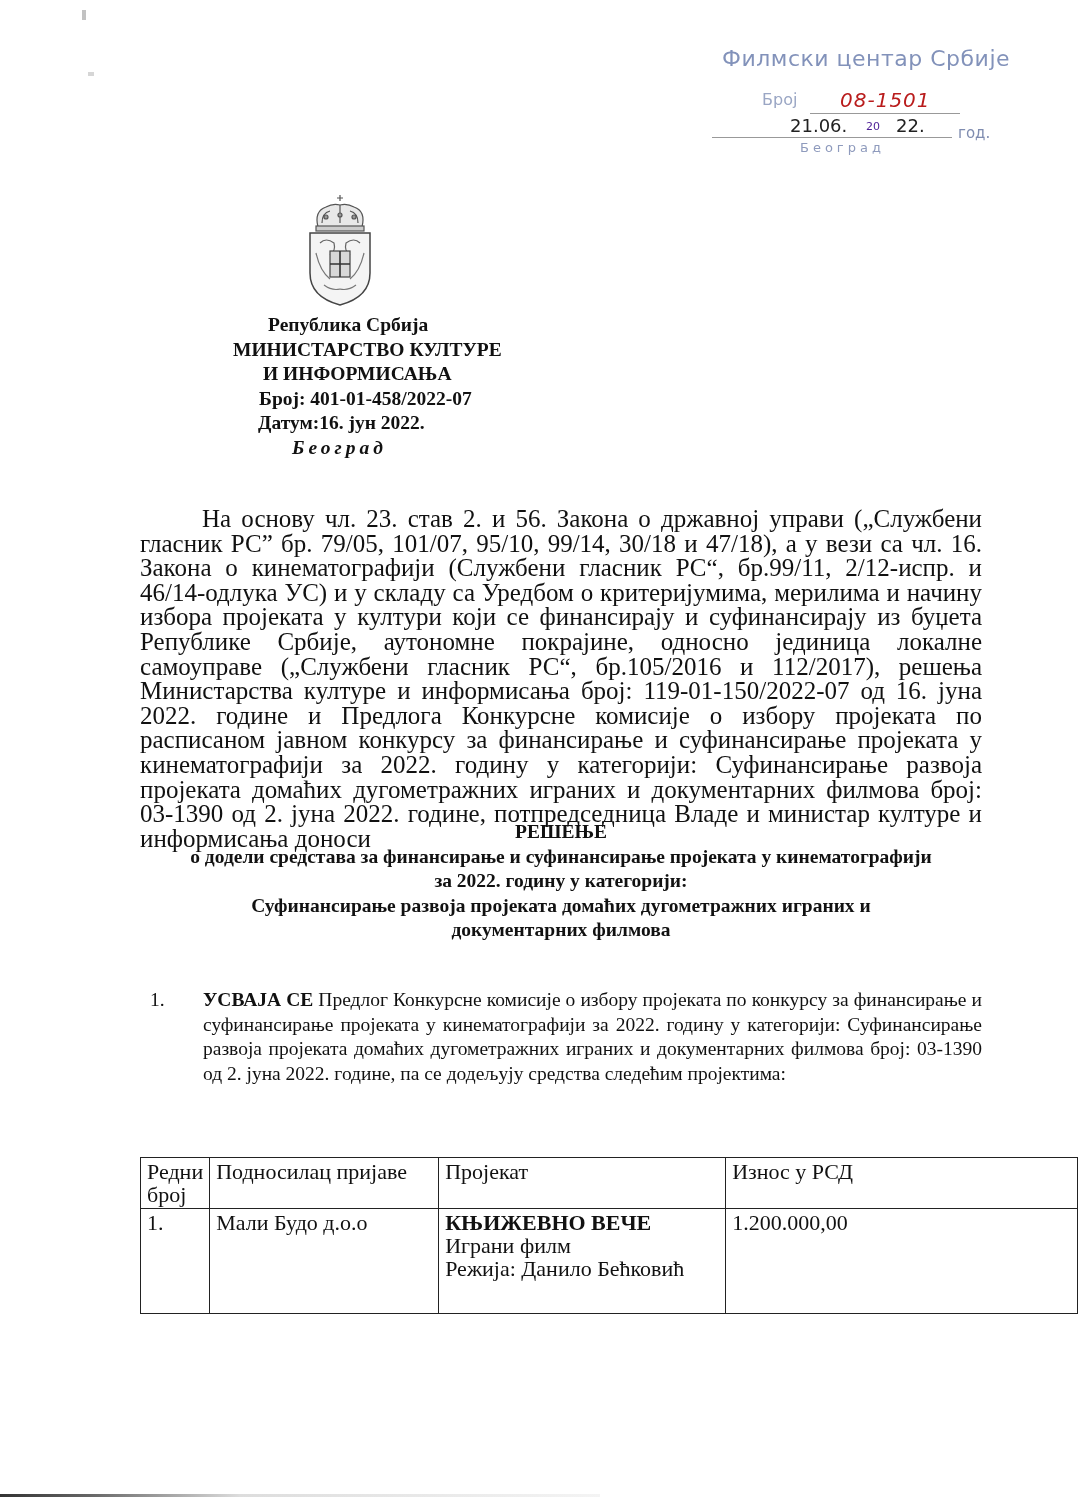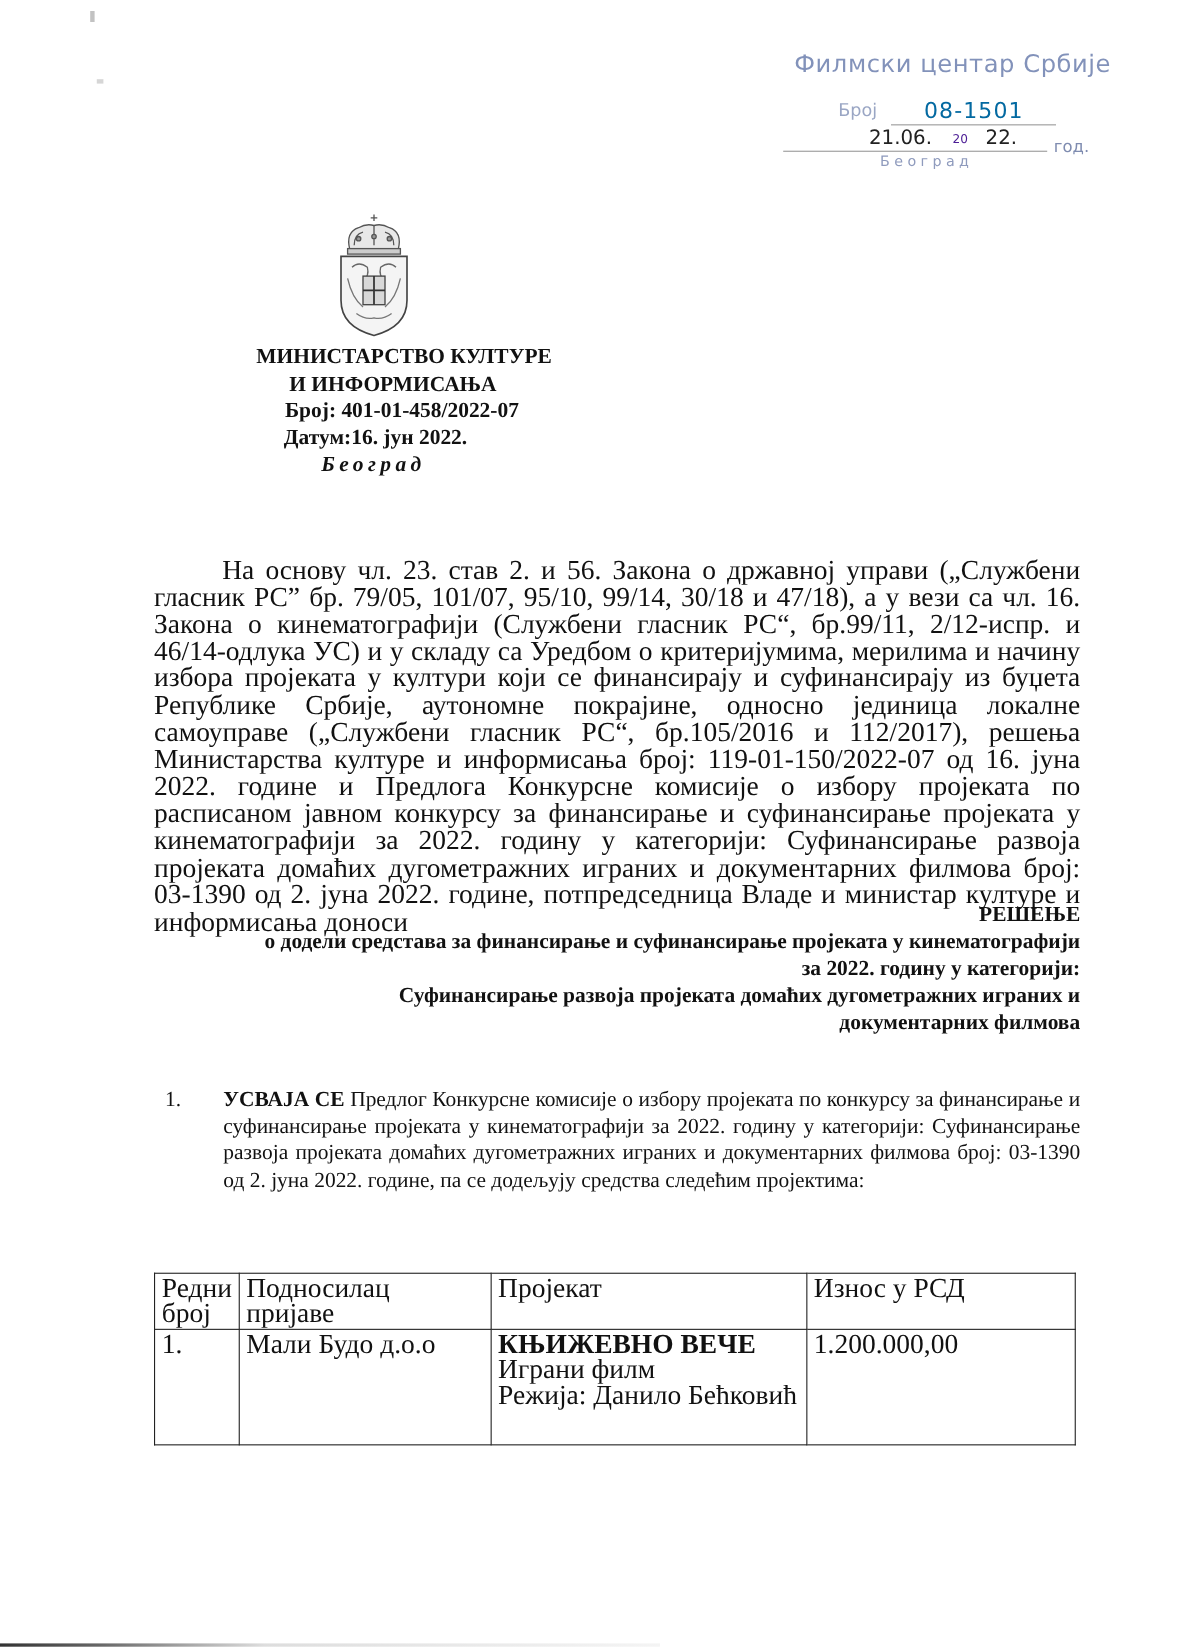"08-1501" .stamp .st-num { color: #0369a1 -> #b91c1c; font-style: none -> italic }
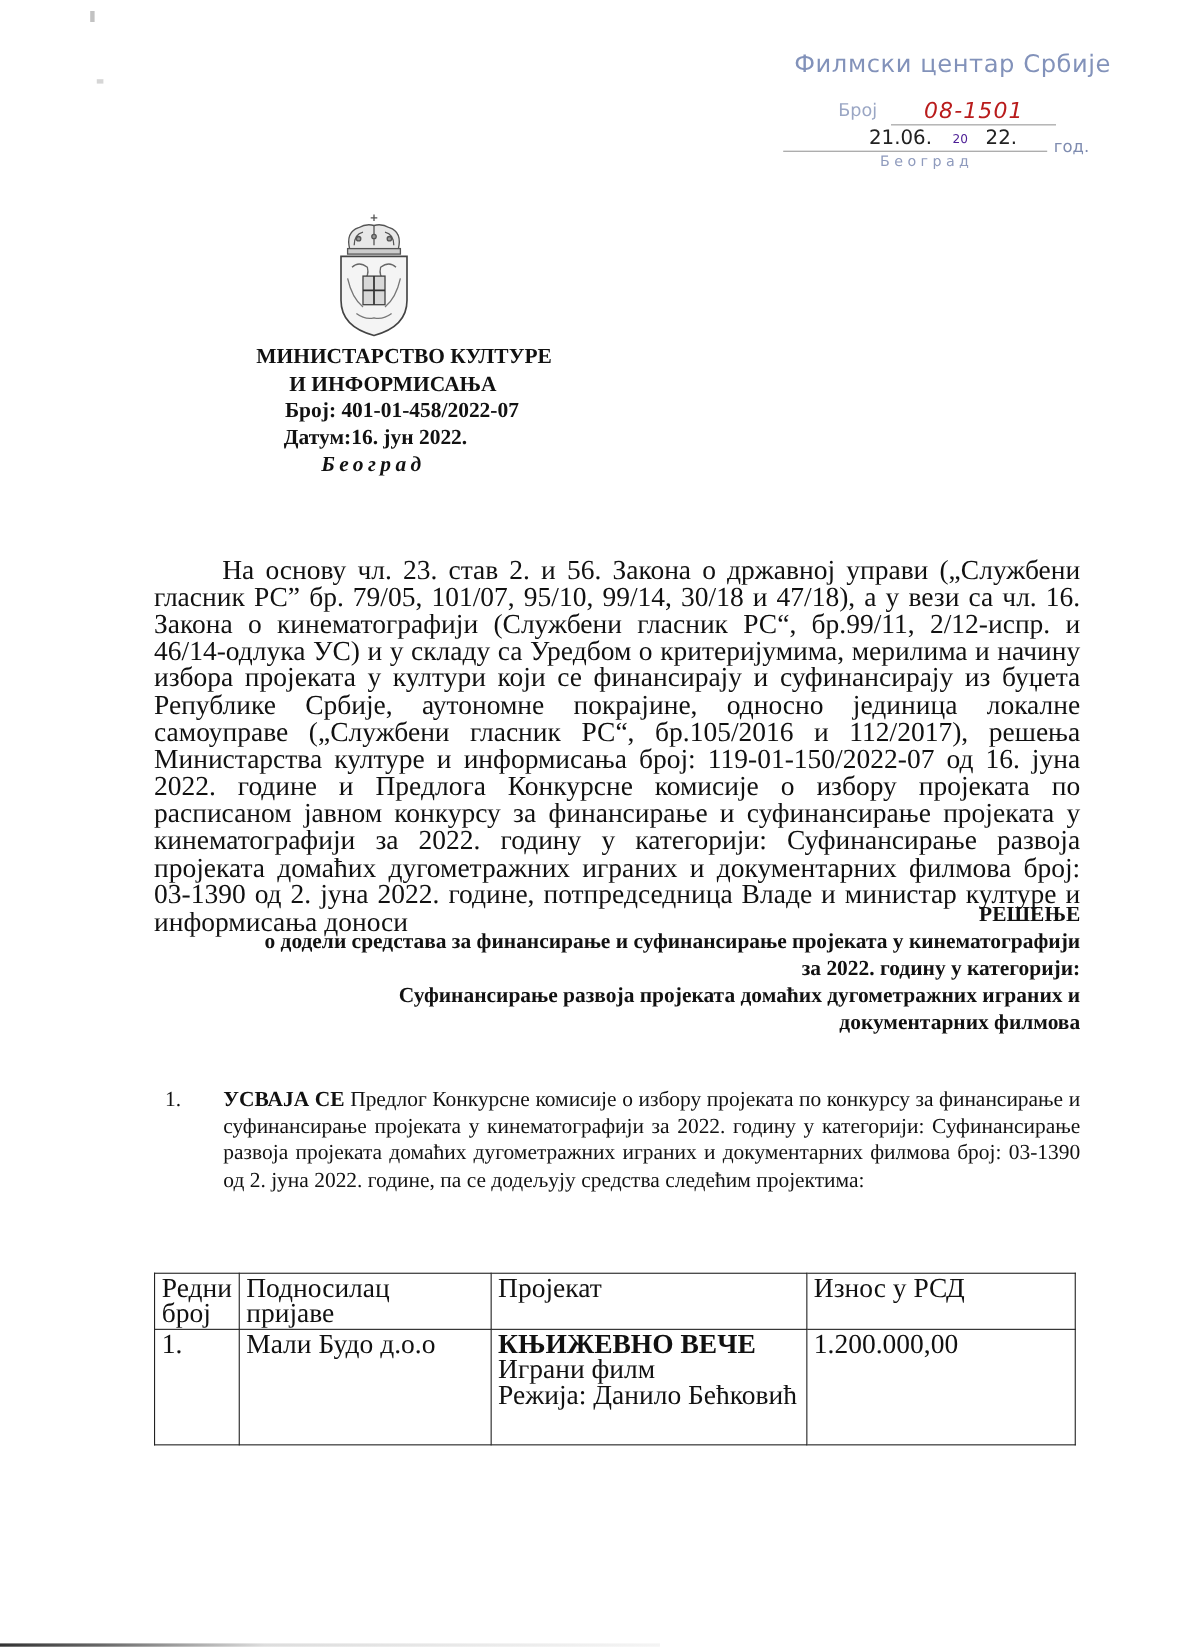"Република Србија" div.h1 { html: none -> <div>Република Србија</div> }
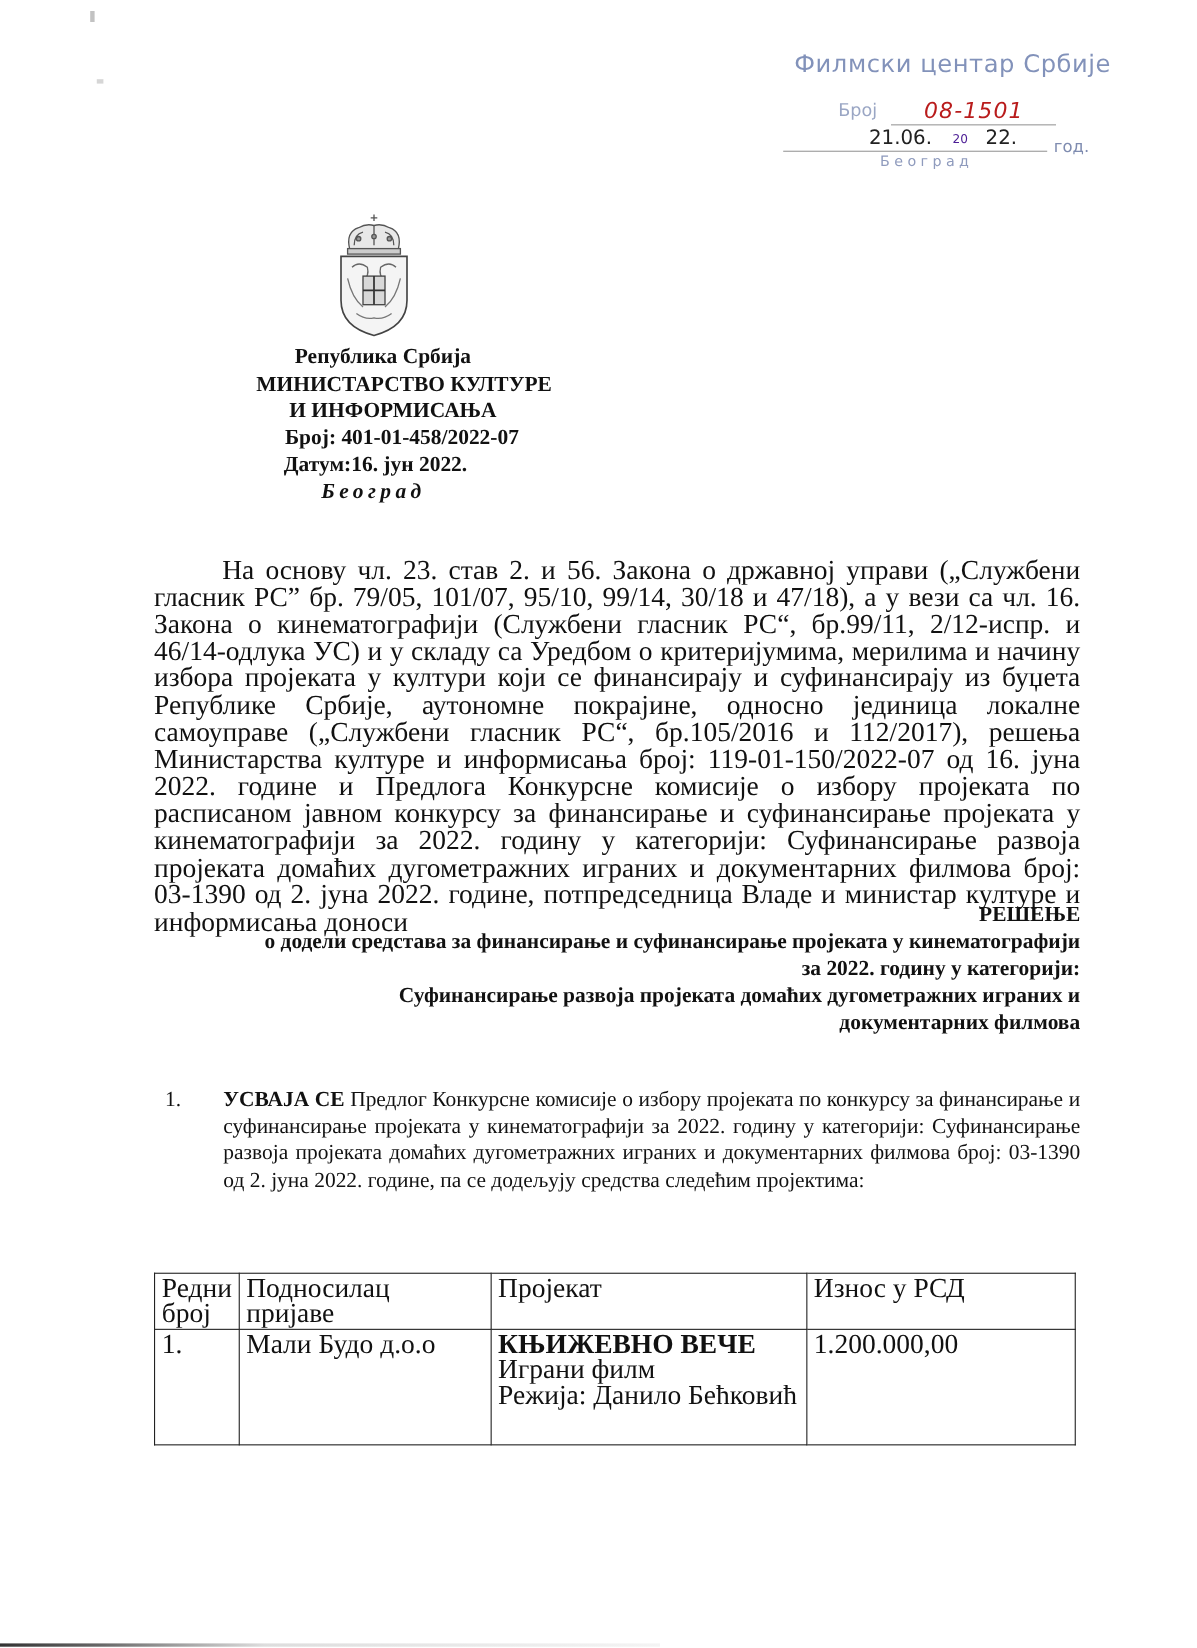"РЕШЕЊЕ" .title-block { text-align: right -> center }
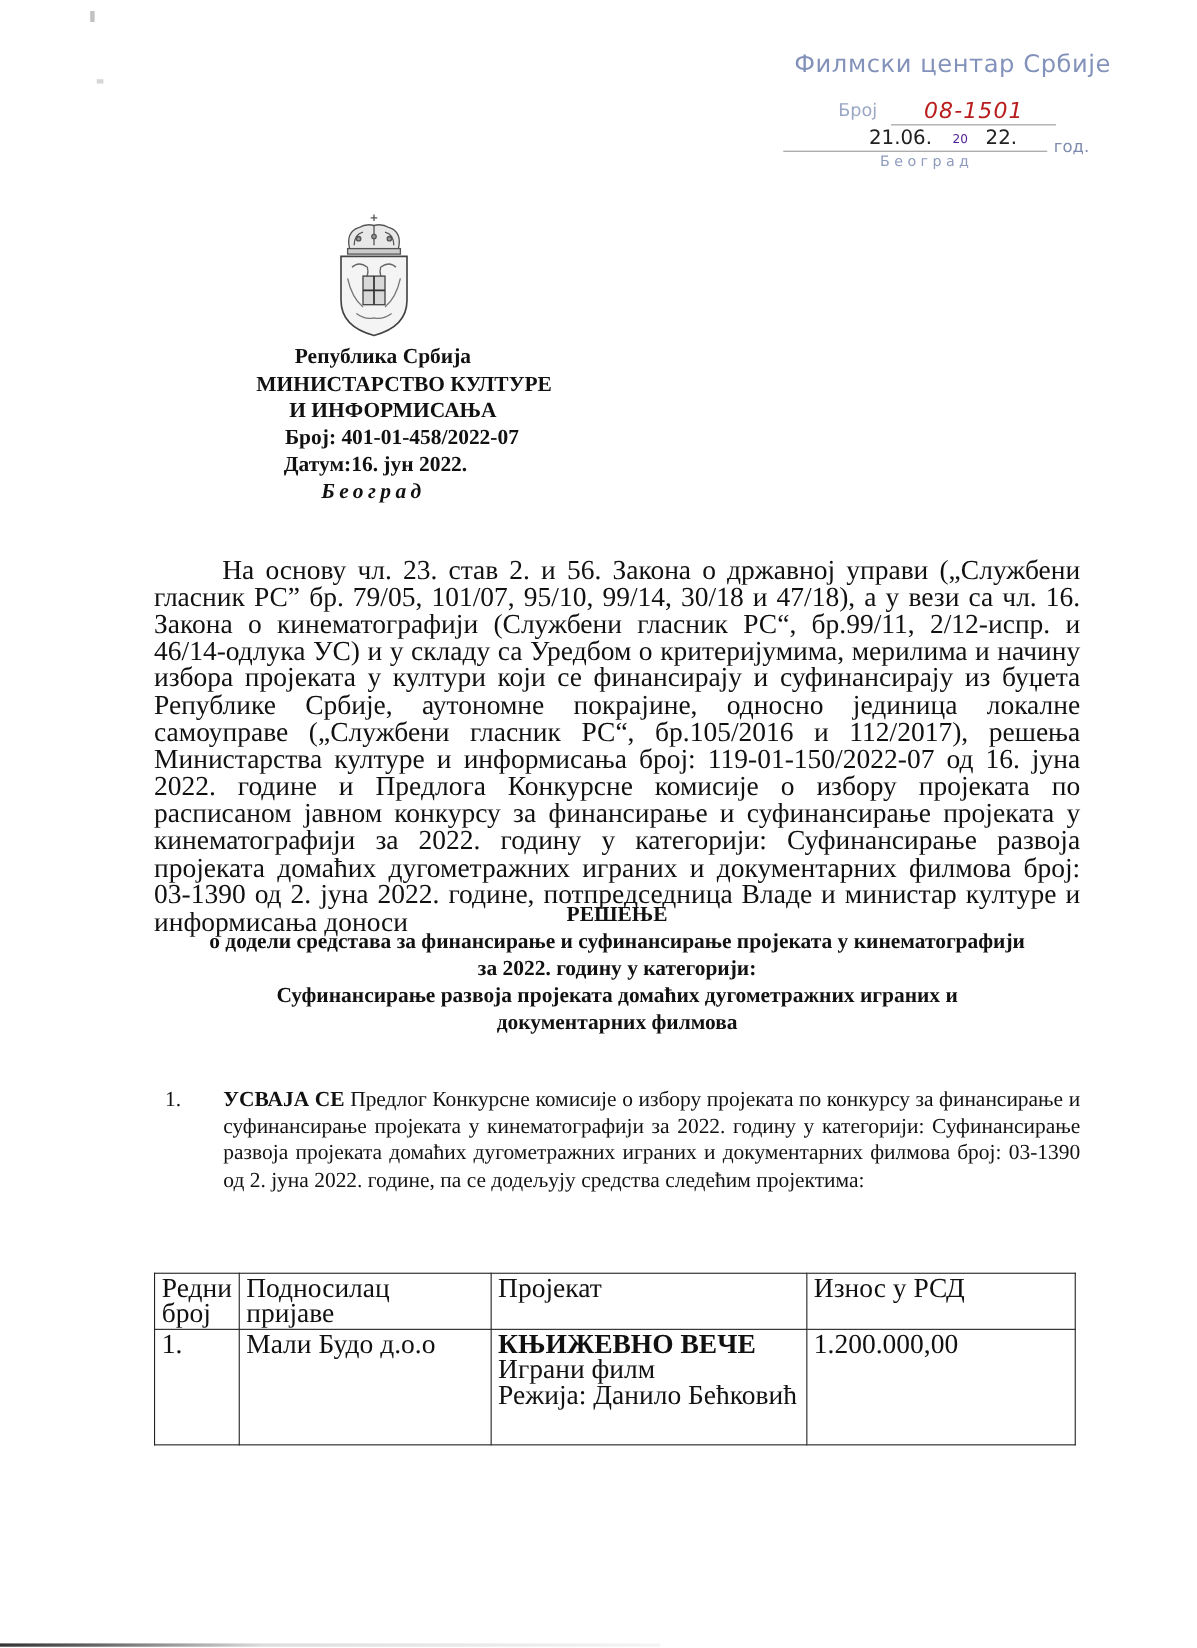"Редни број" table.alloc { font-size: 25px -> 22px; width: 838px -> 938px }
